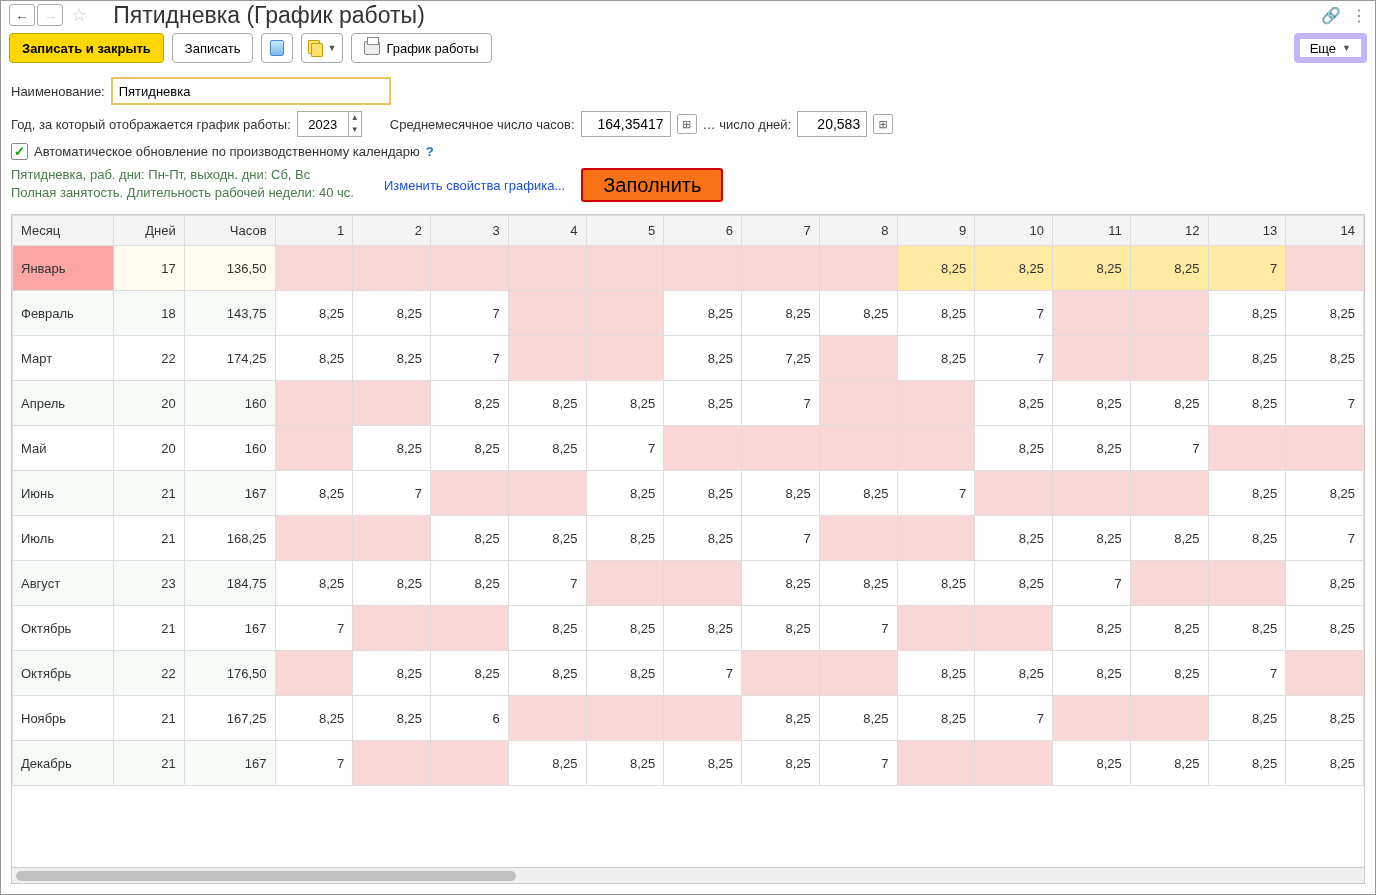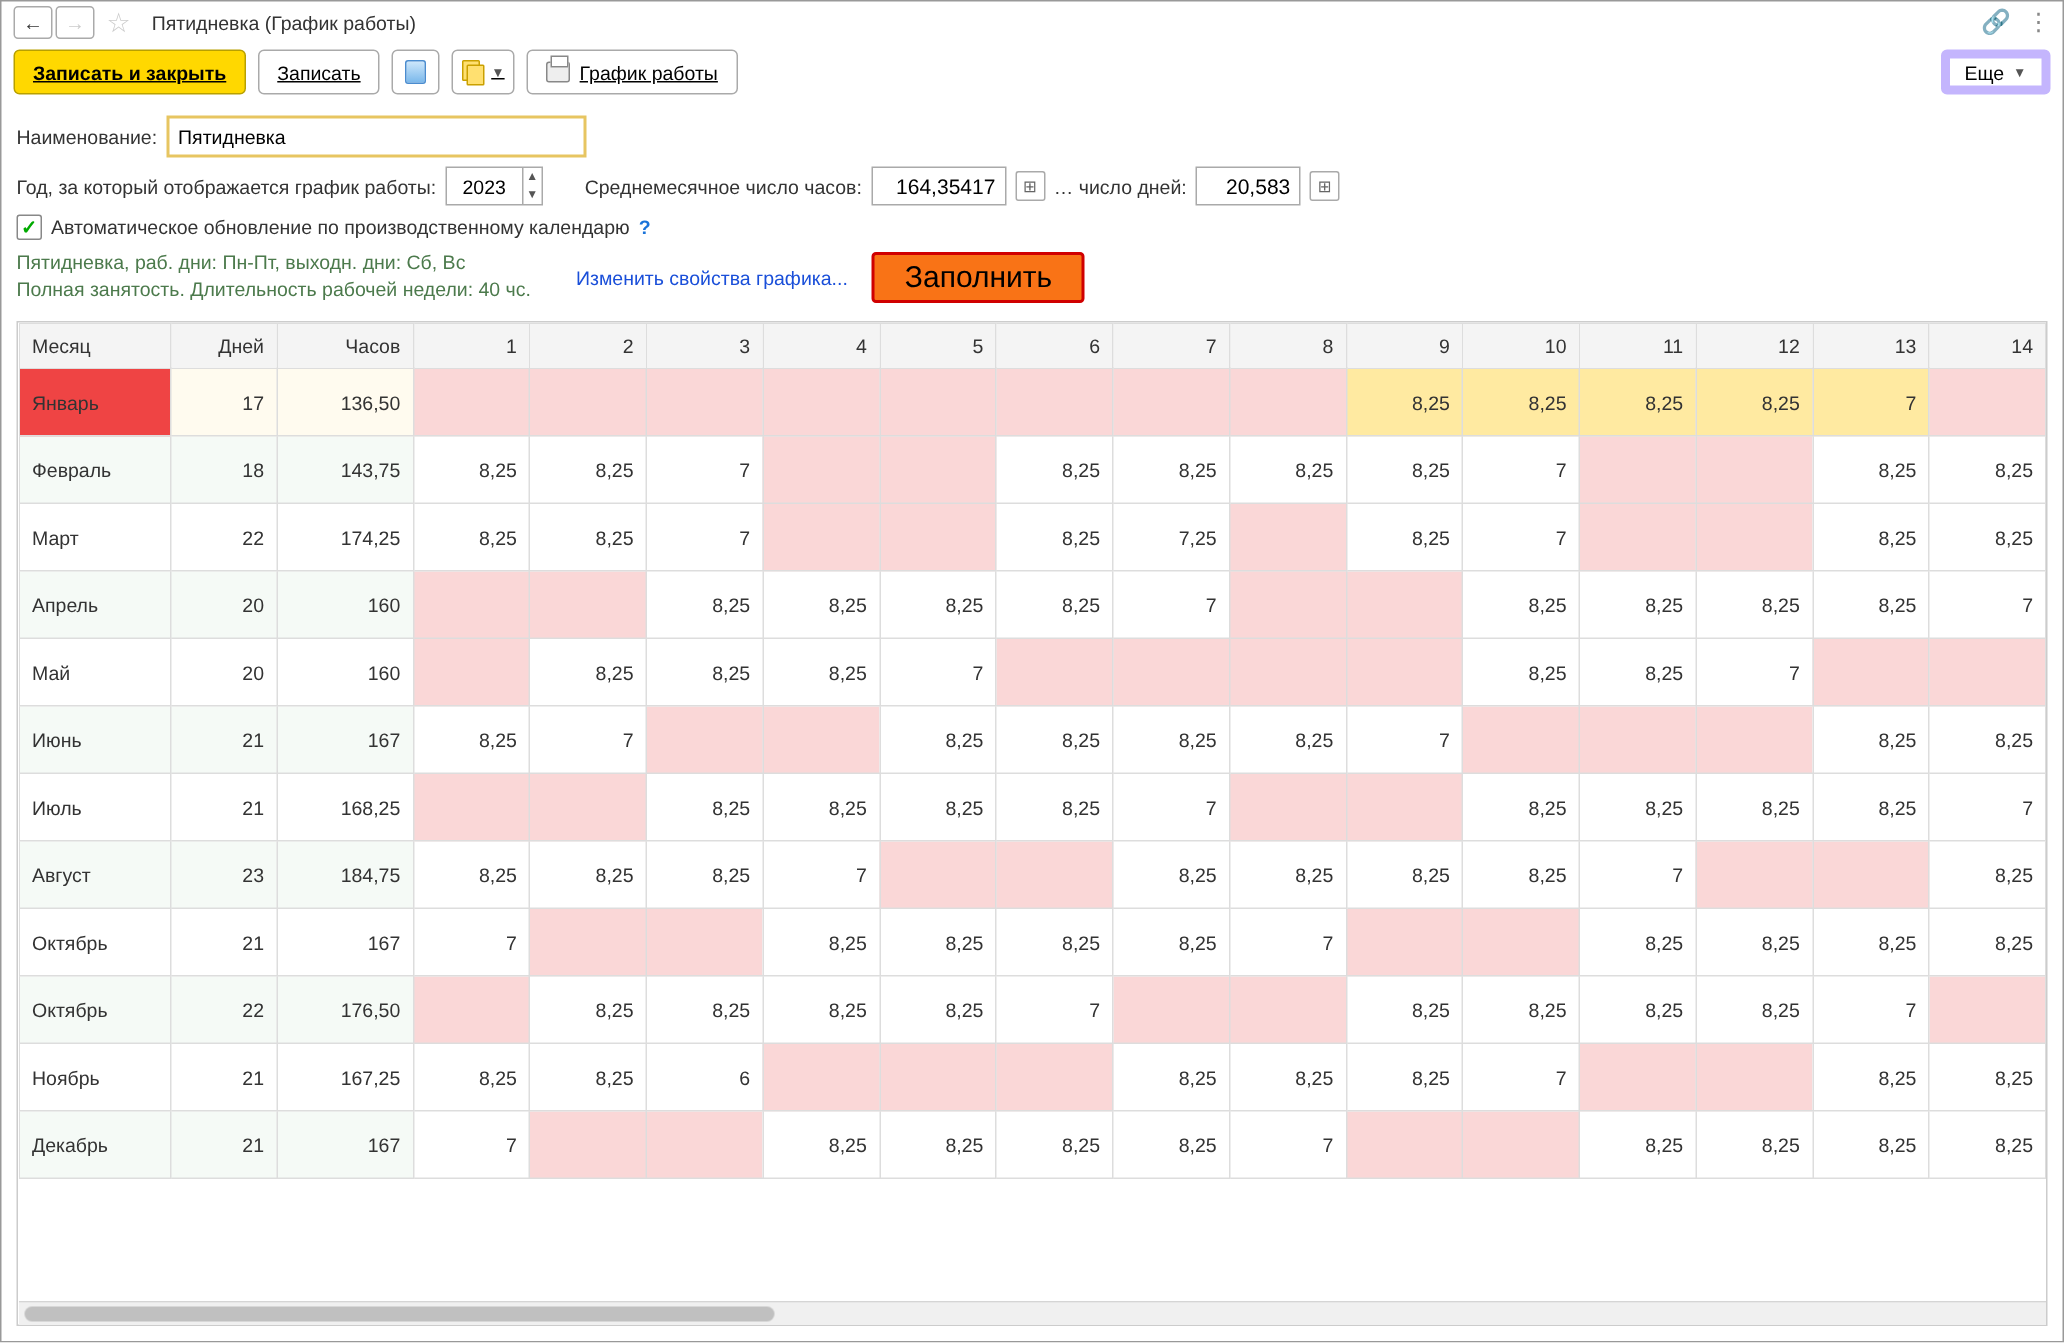"Пятидневка (График работы)" .title { font-size: 13px -> 23px; margin-left: 8px -> 20px }
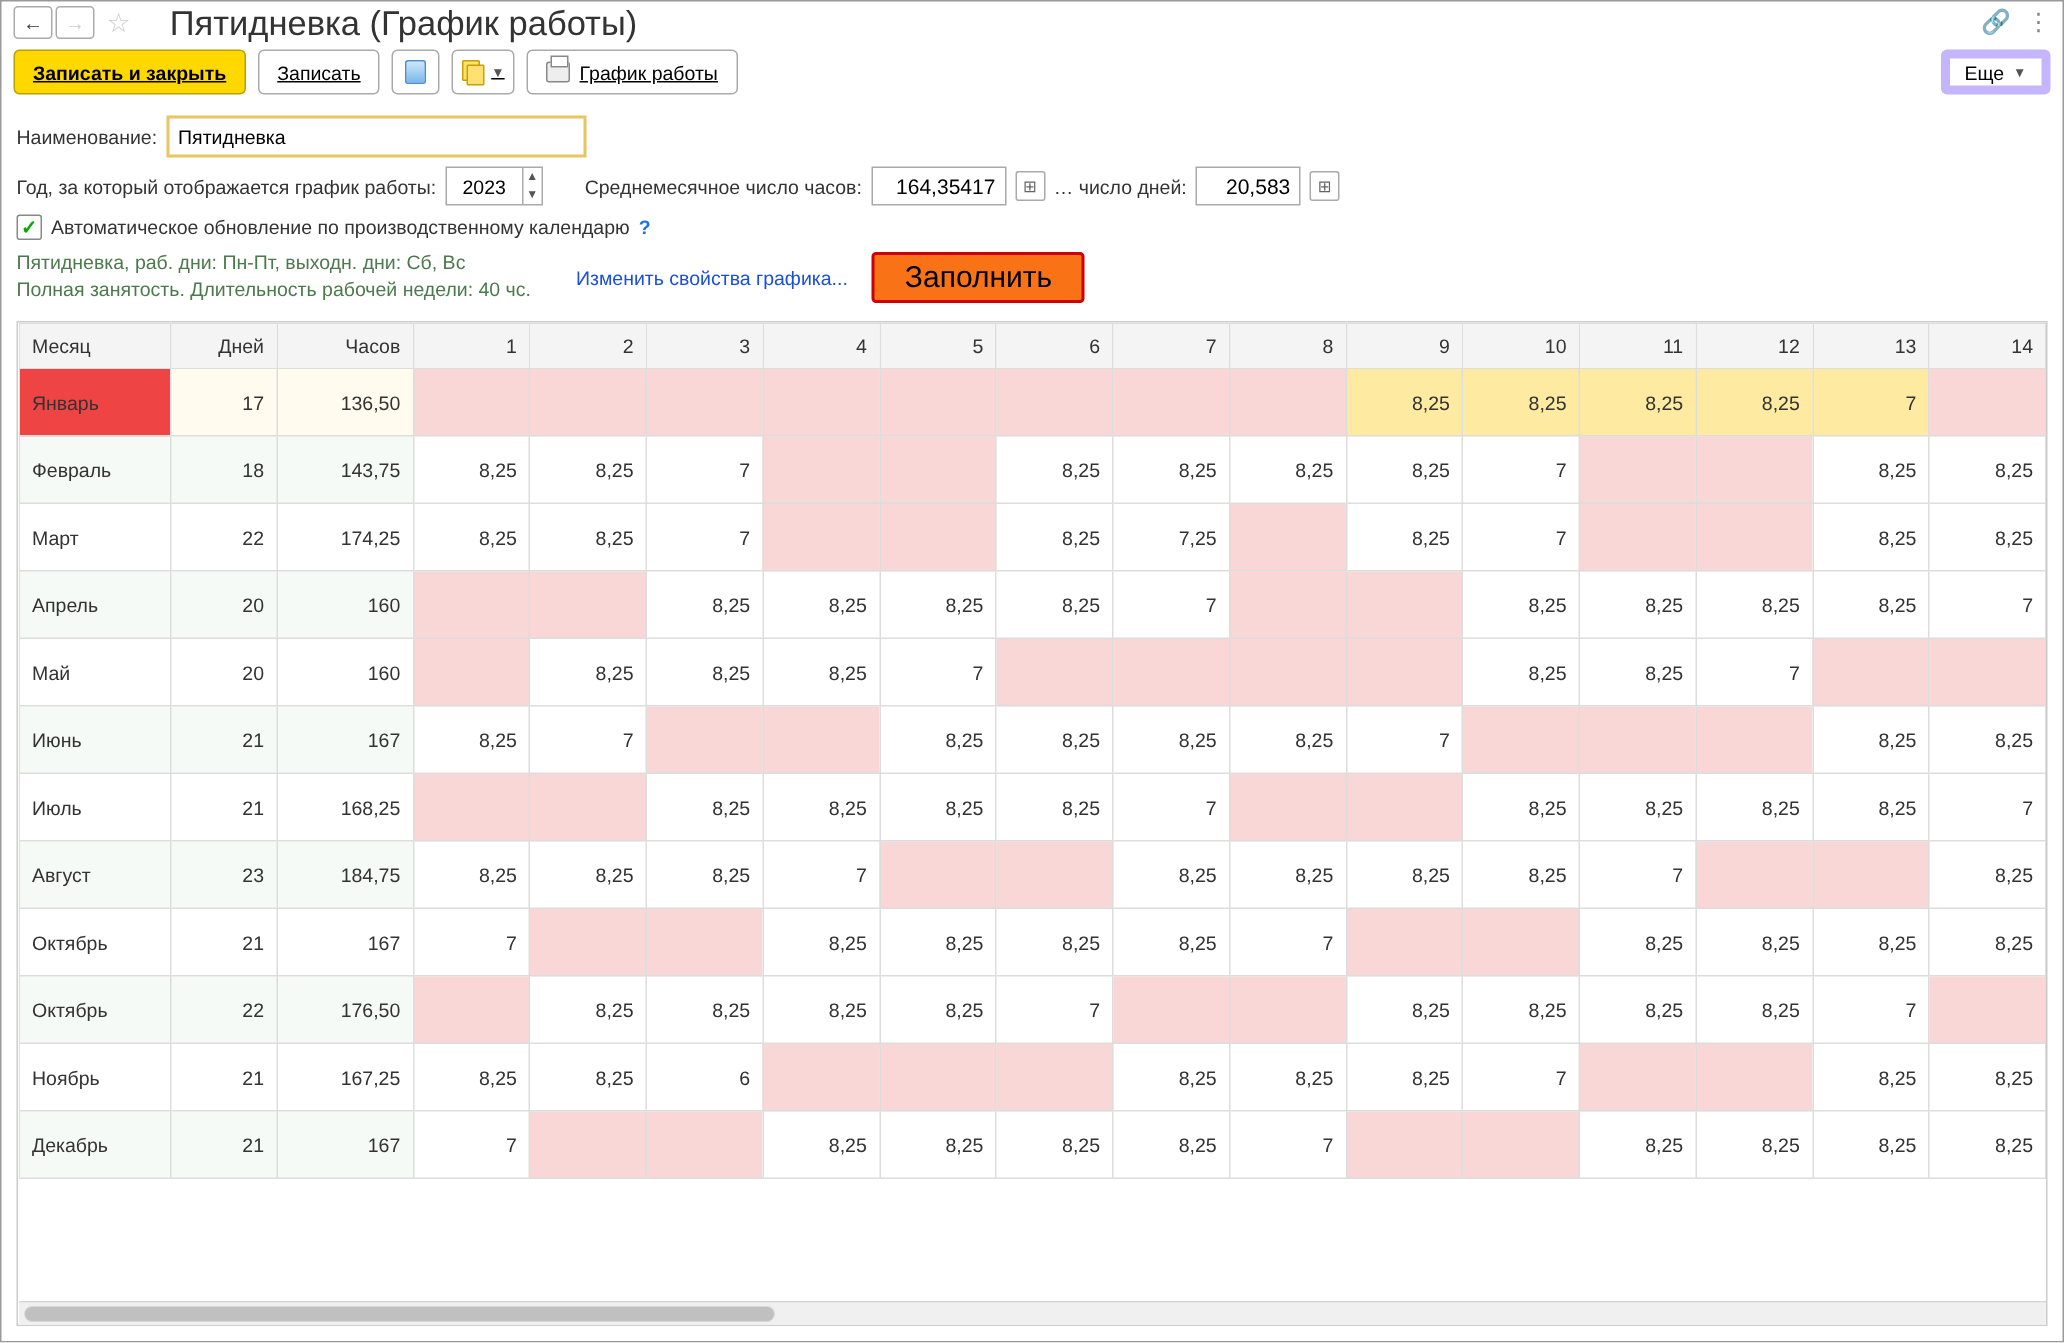"Записать и закрыть" .btn { text-decoration: underline -> none }
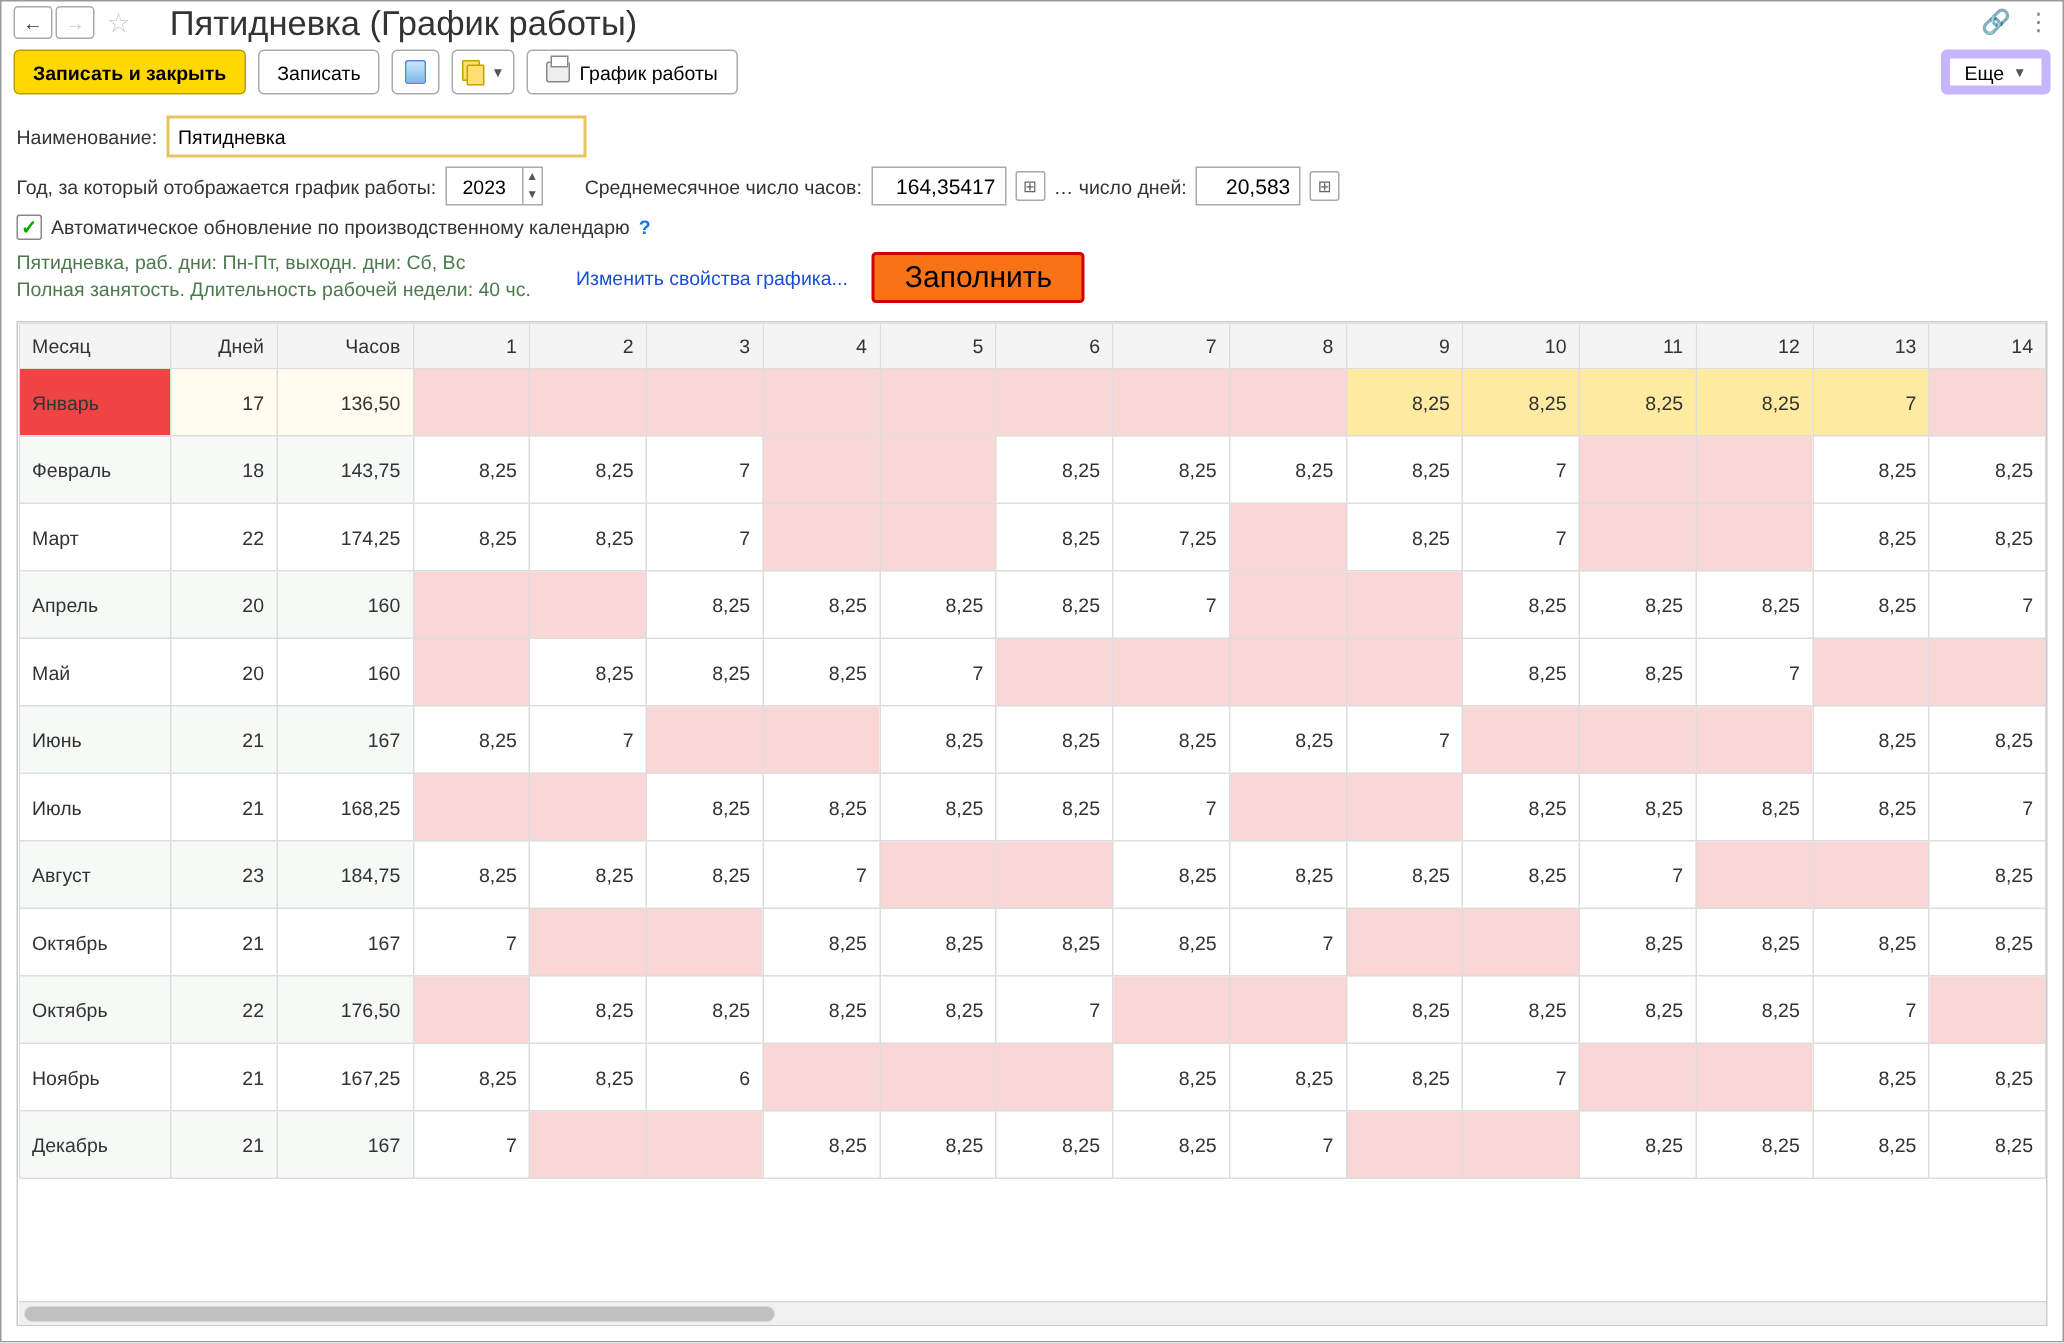"Январь" .row-jan td.month-cell { background: #ef4444 -> #fca5a5 }
